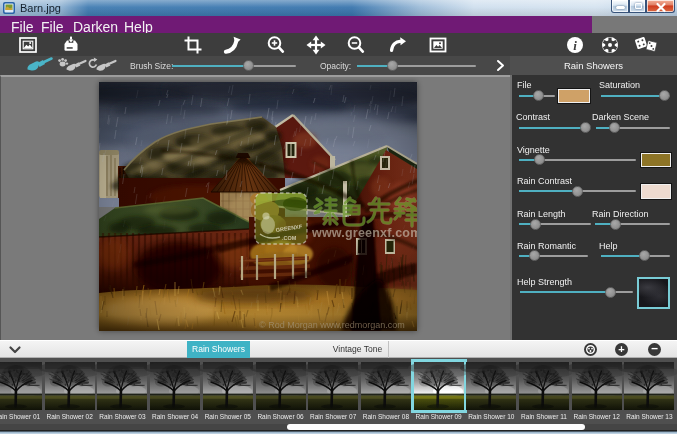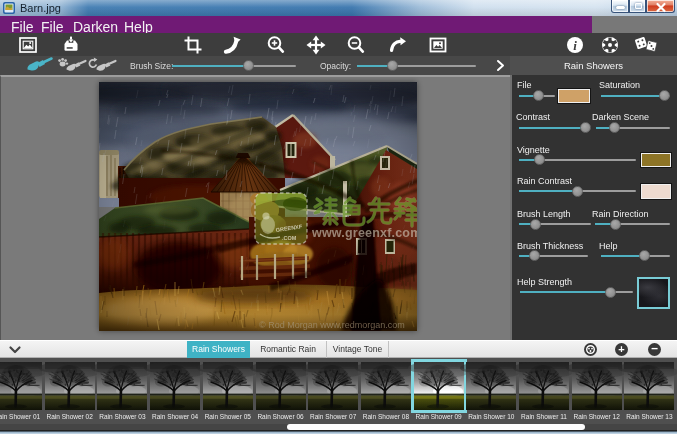"Brush Length" span.plab { text: Brush -> Rain }
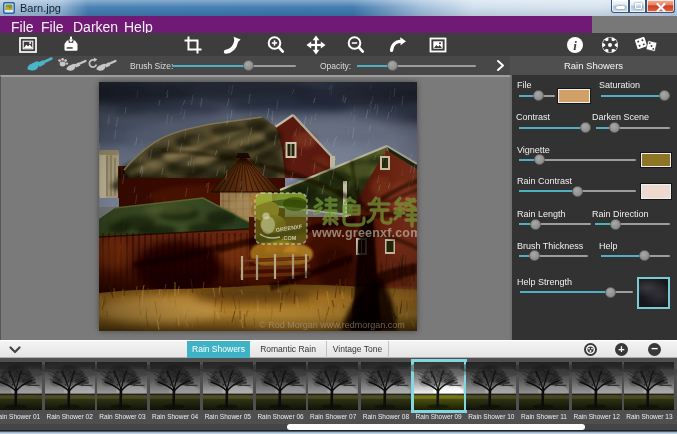"Brush Thickness" span.plab { text: Brush Thickness -> Rain Romantic }
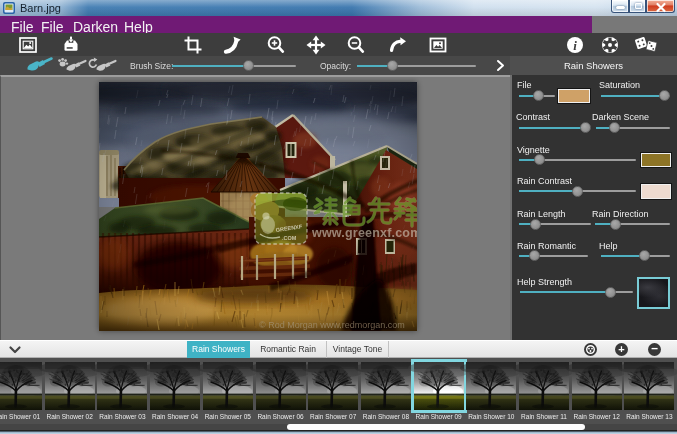"Romantic Rain" div.tab { html: <div>Romantic Rain</div> -> none }
